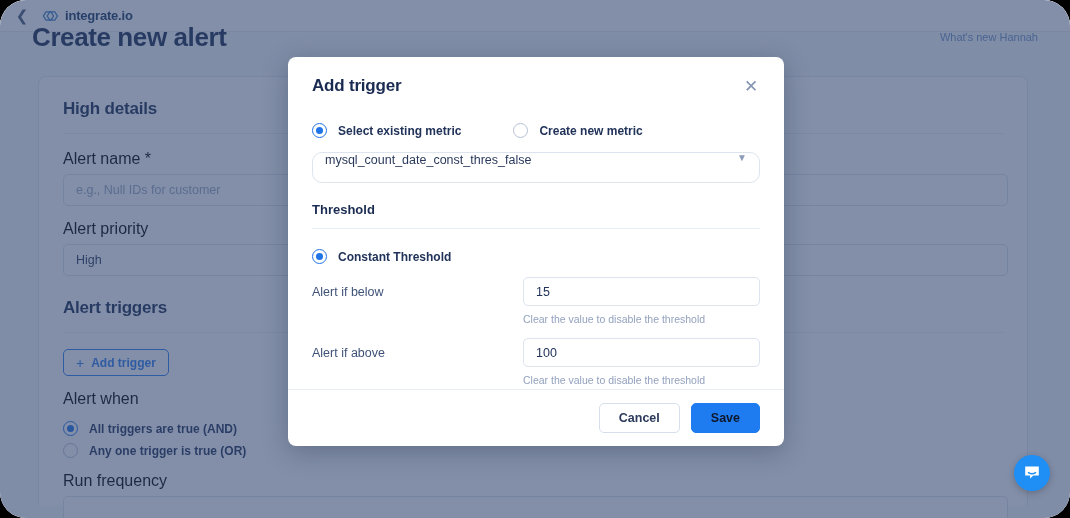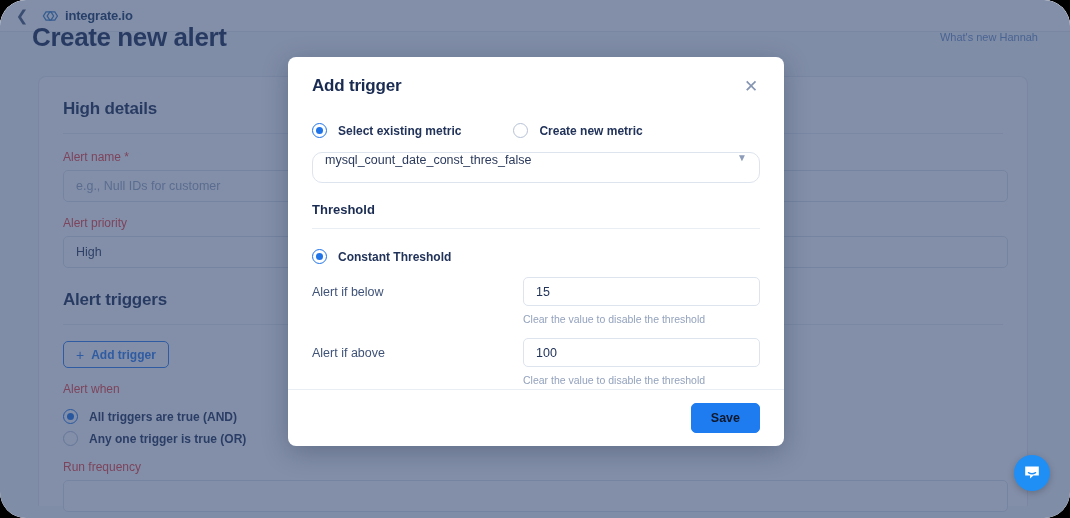"Alert name *" .field-label { color: #ef4444 -> #000000; font-size: 12px -> 16px }
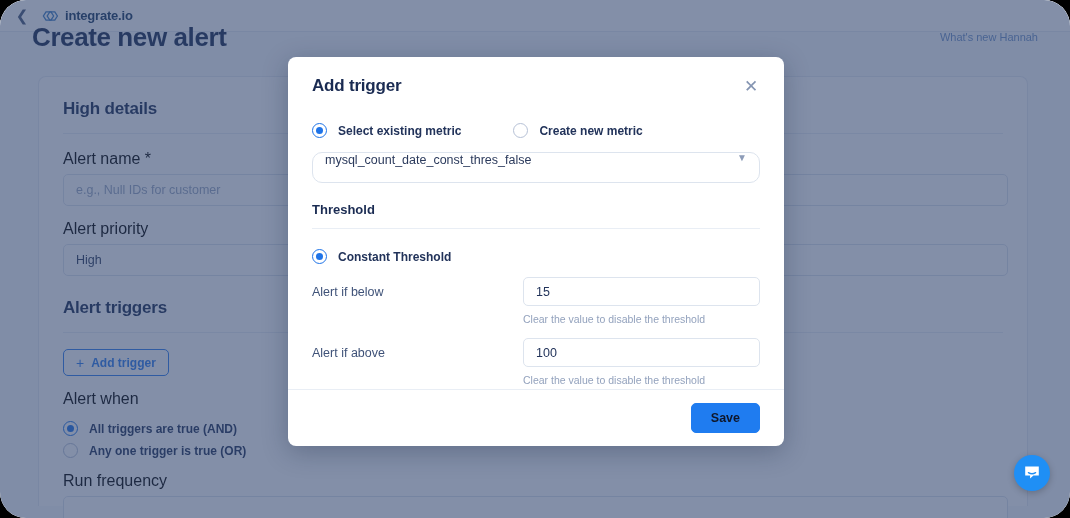"Cancel" div.btn { html: none -> <div>Cancel</div> }
